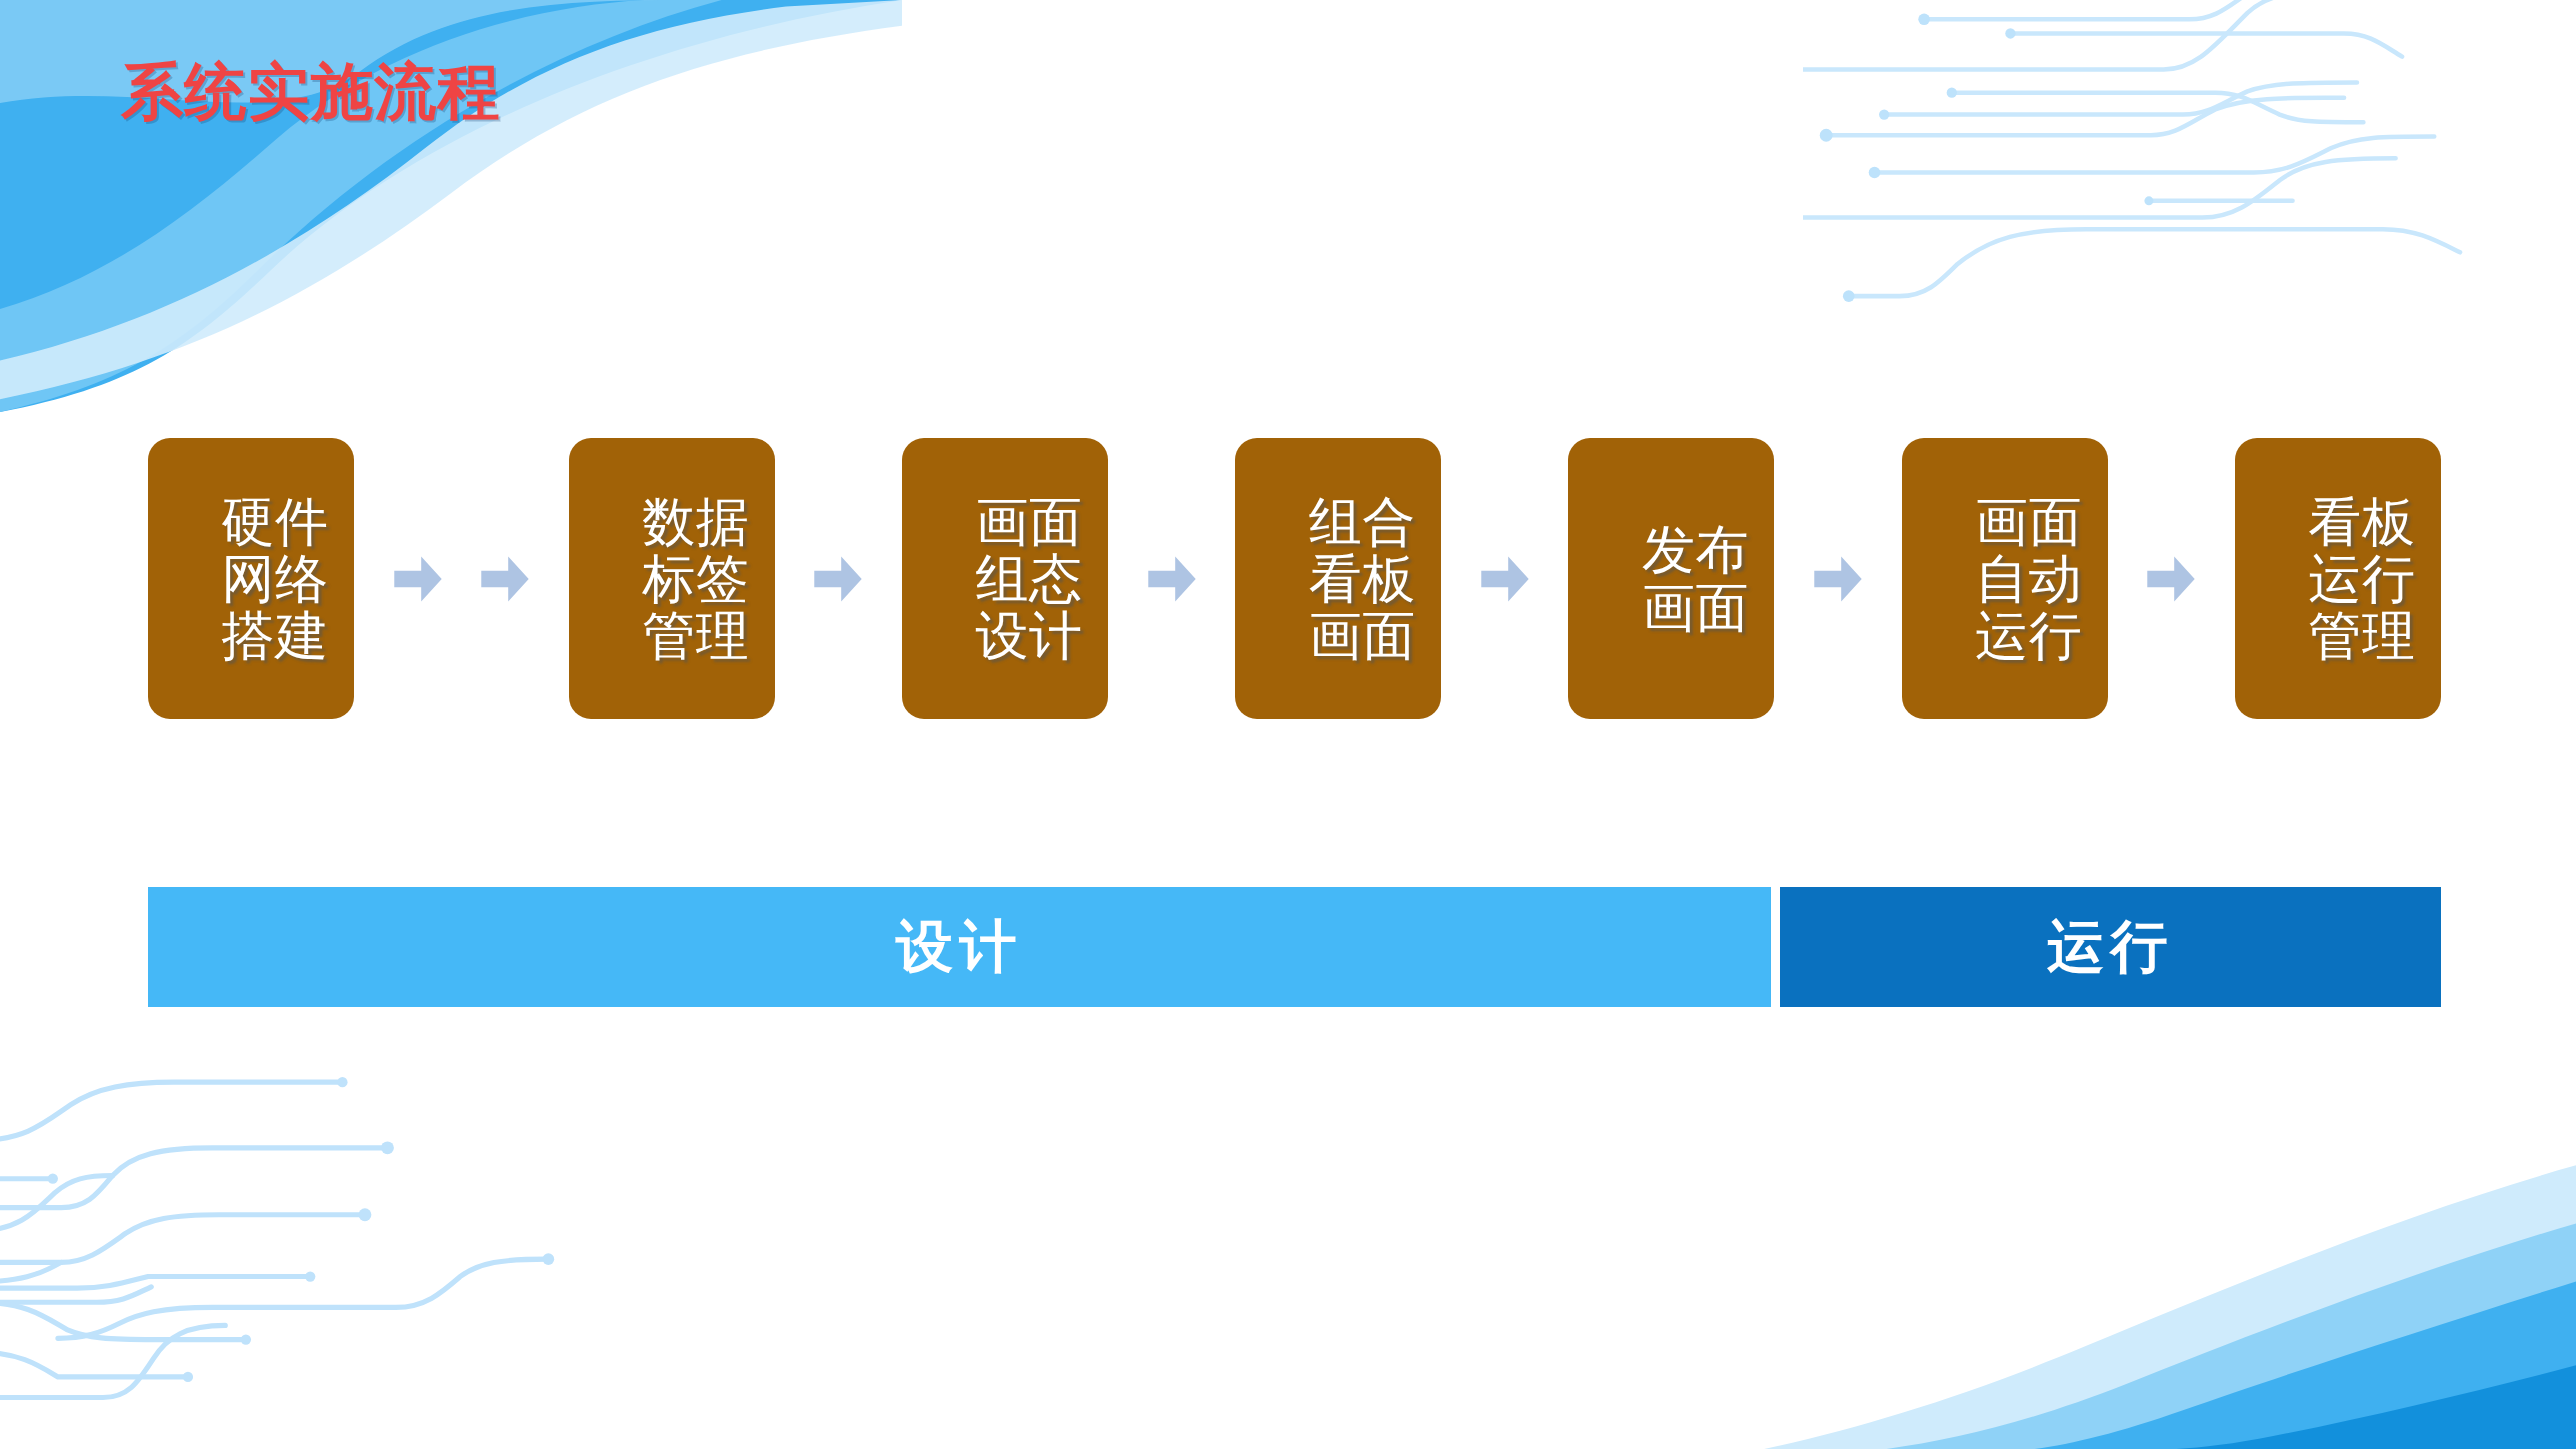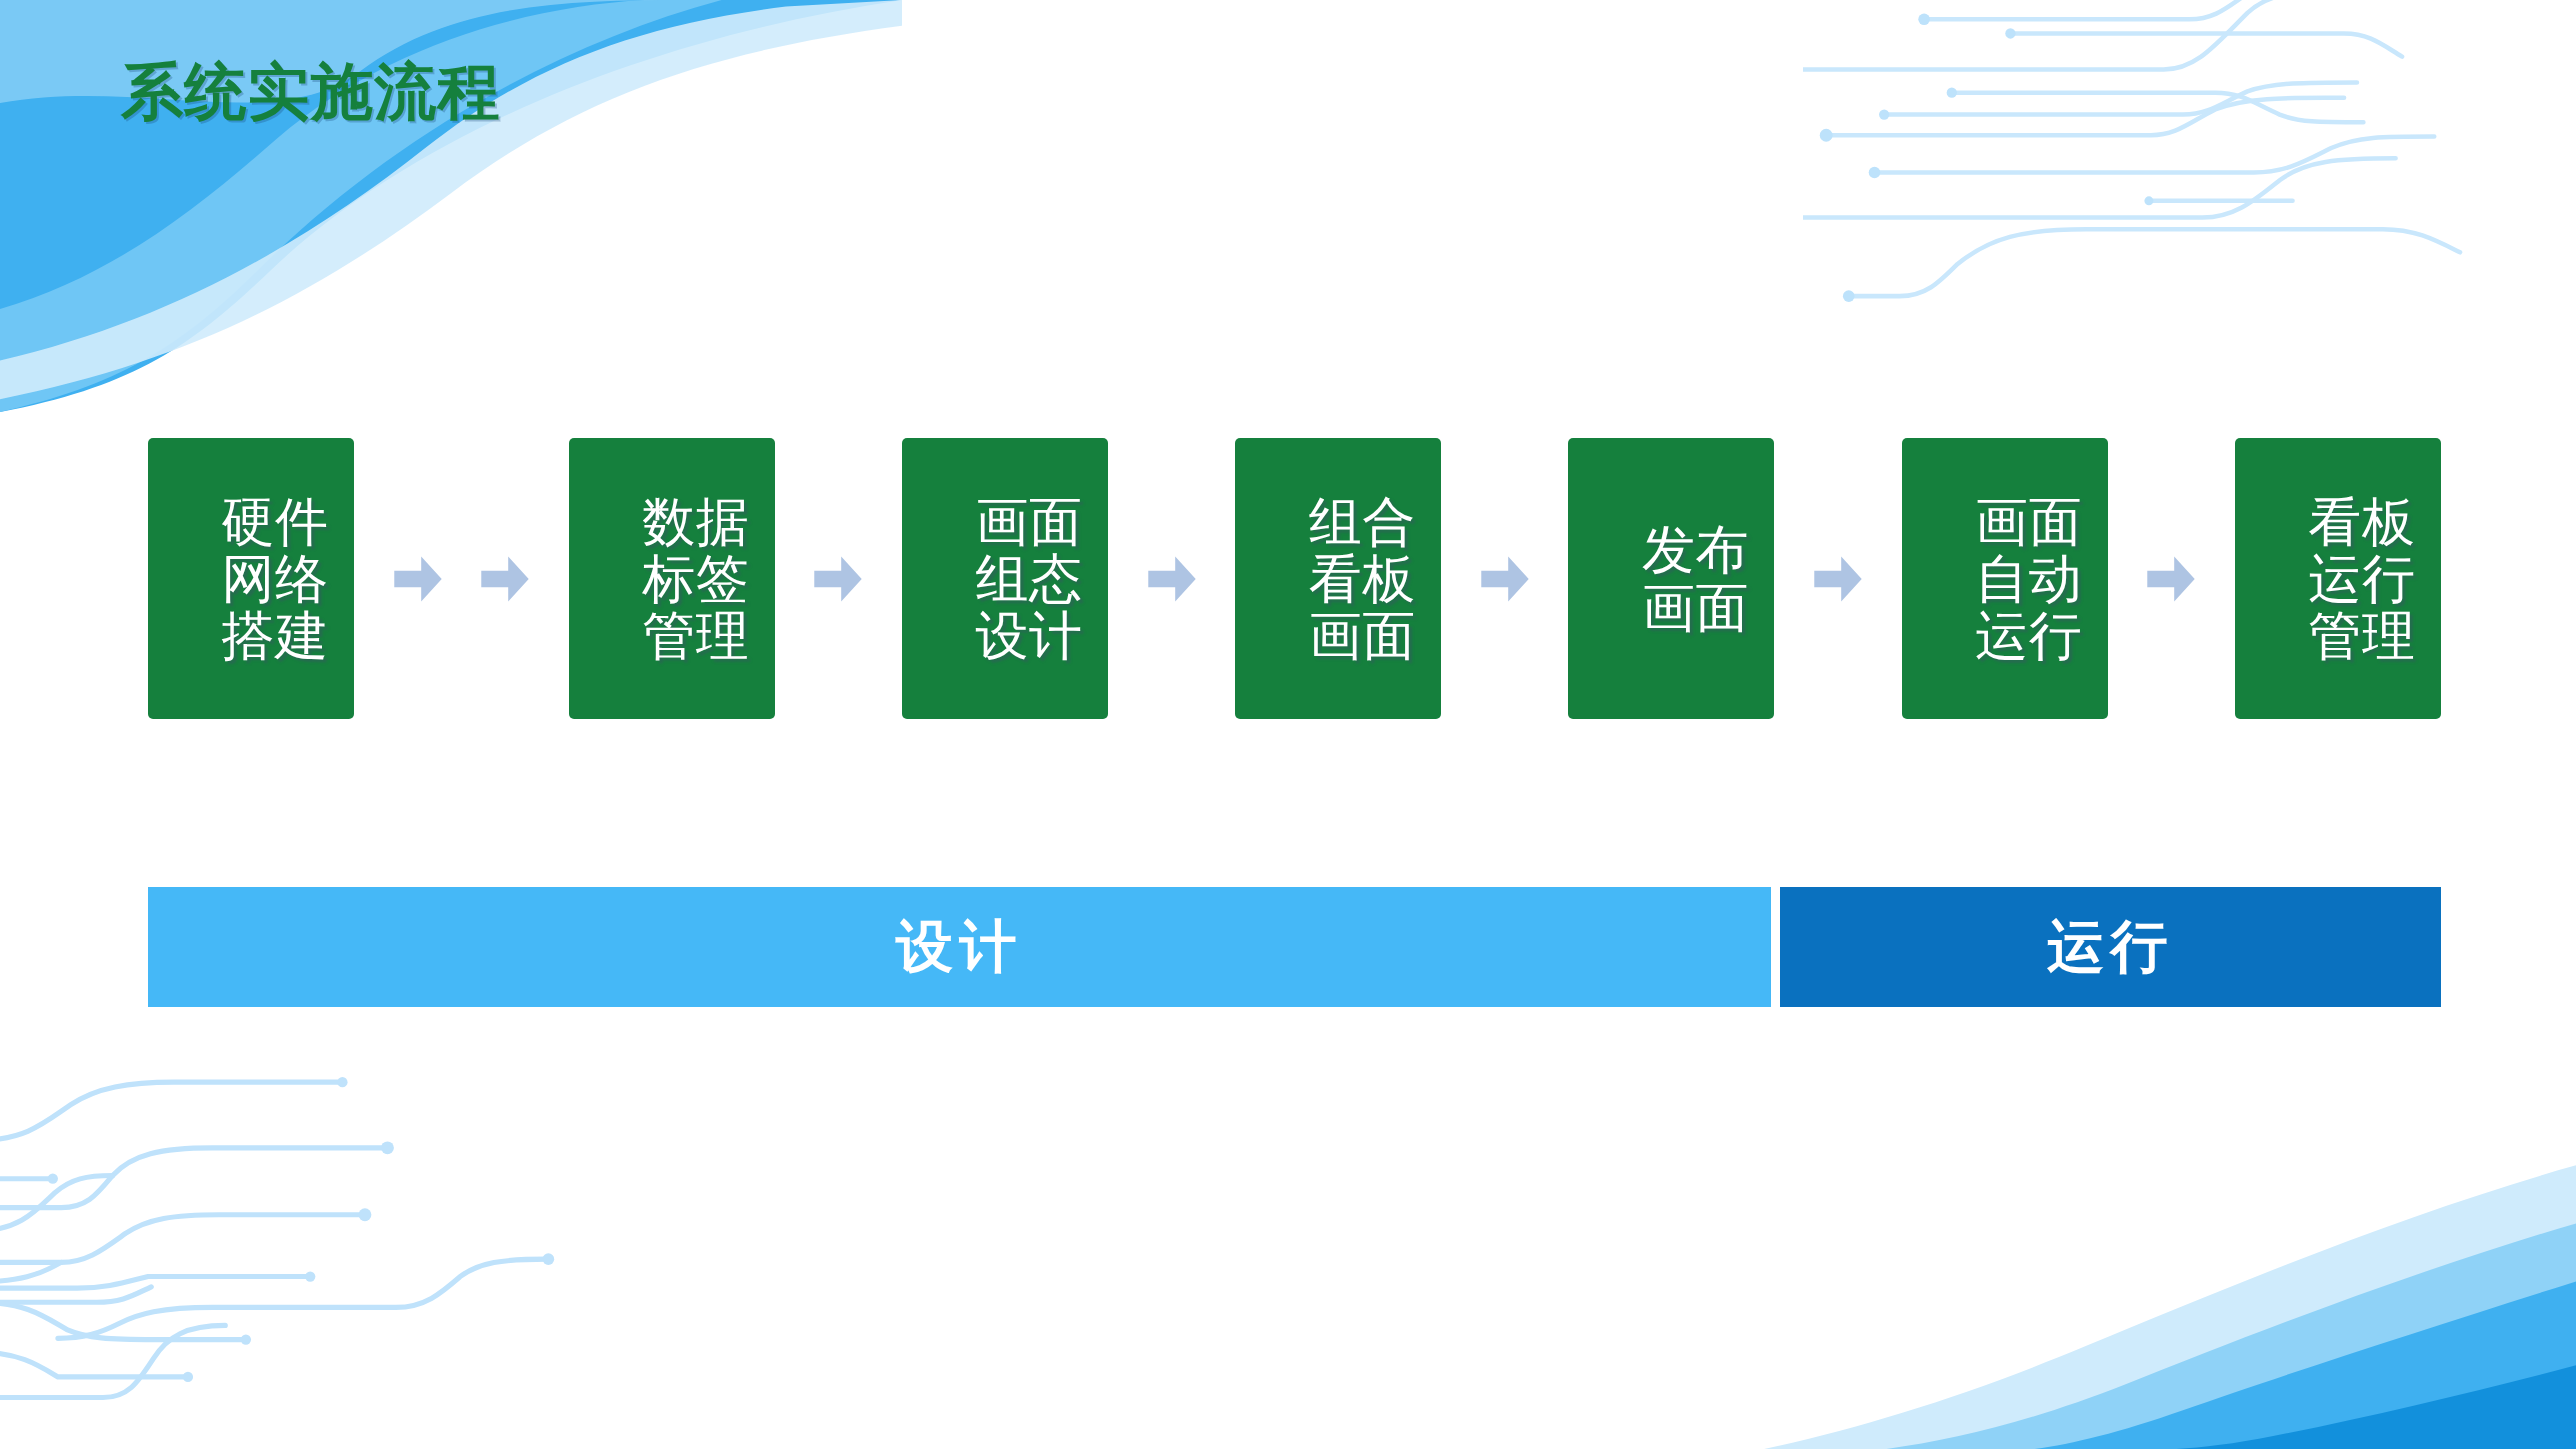"系统实施流程" #page-title { color: #15803d -> #ef4444 }
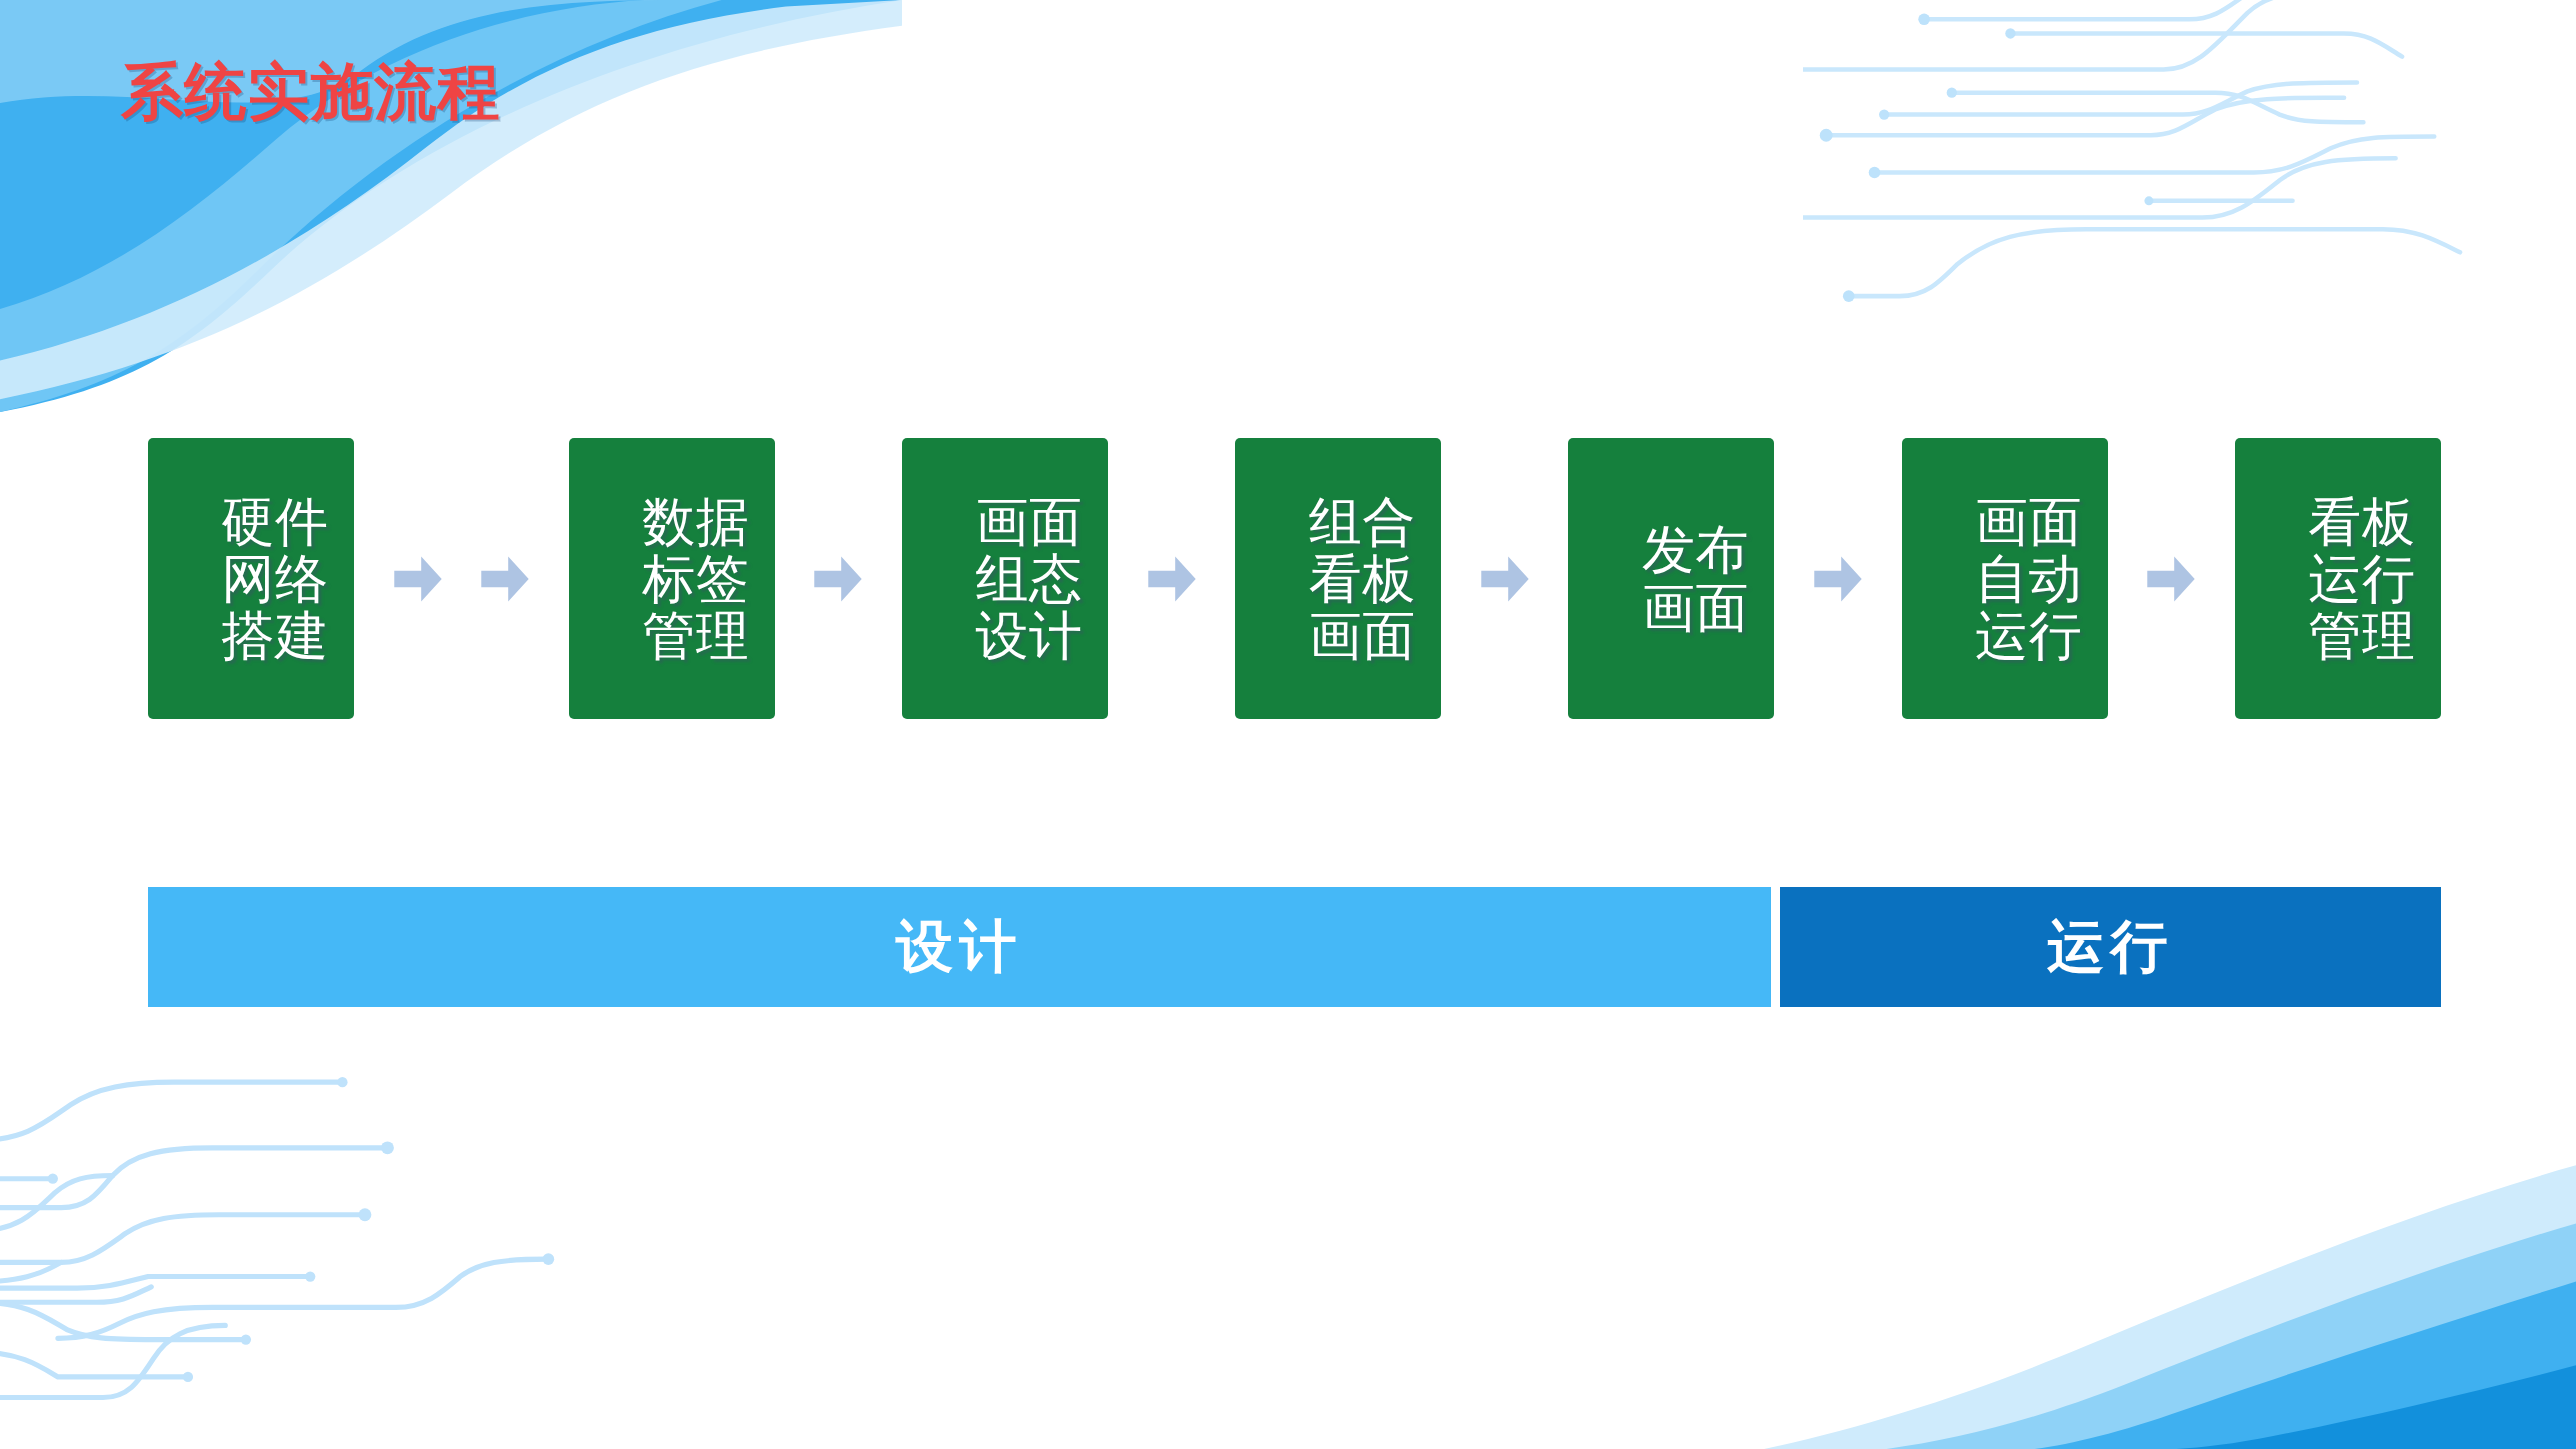"硬件" .flow-step { background: #15803d -> #a16207; border-radius: 5px -> 22px }
